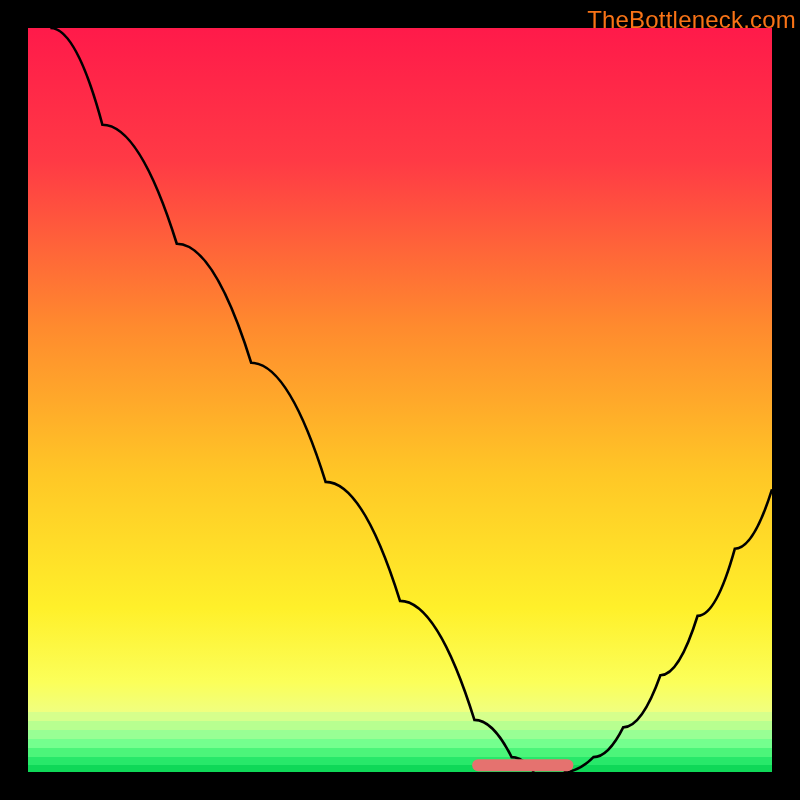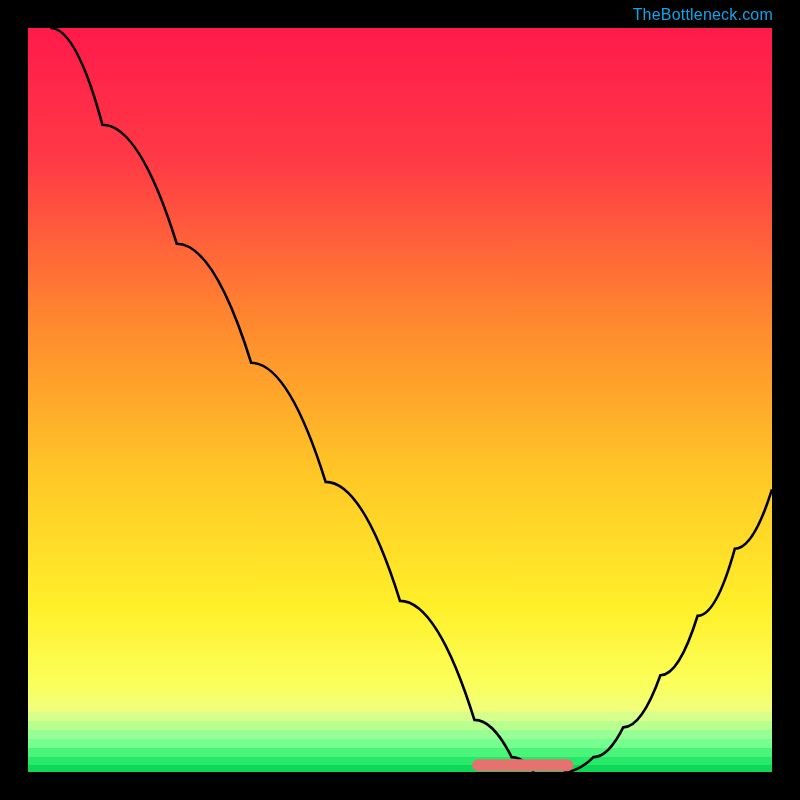"TheBottleneck.com" .watermark { color: #0ea5e9 -> #f97316; font-size: 16px -> 24px; right: 27px -> 4px }
